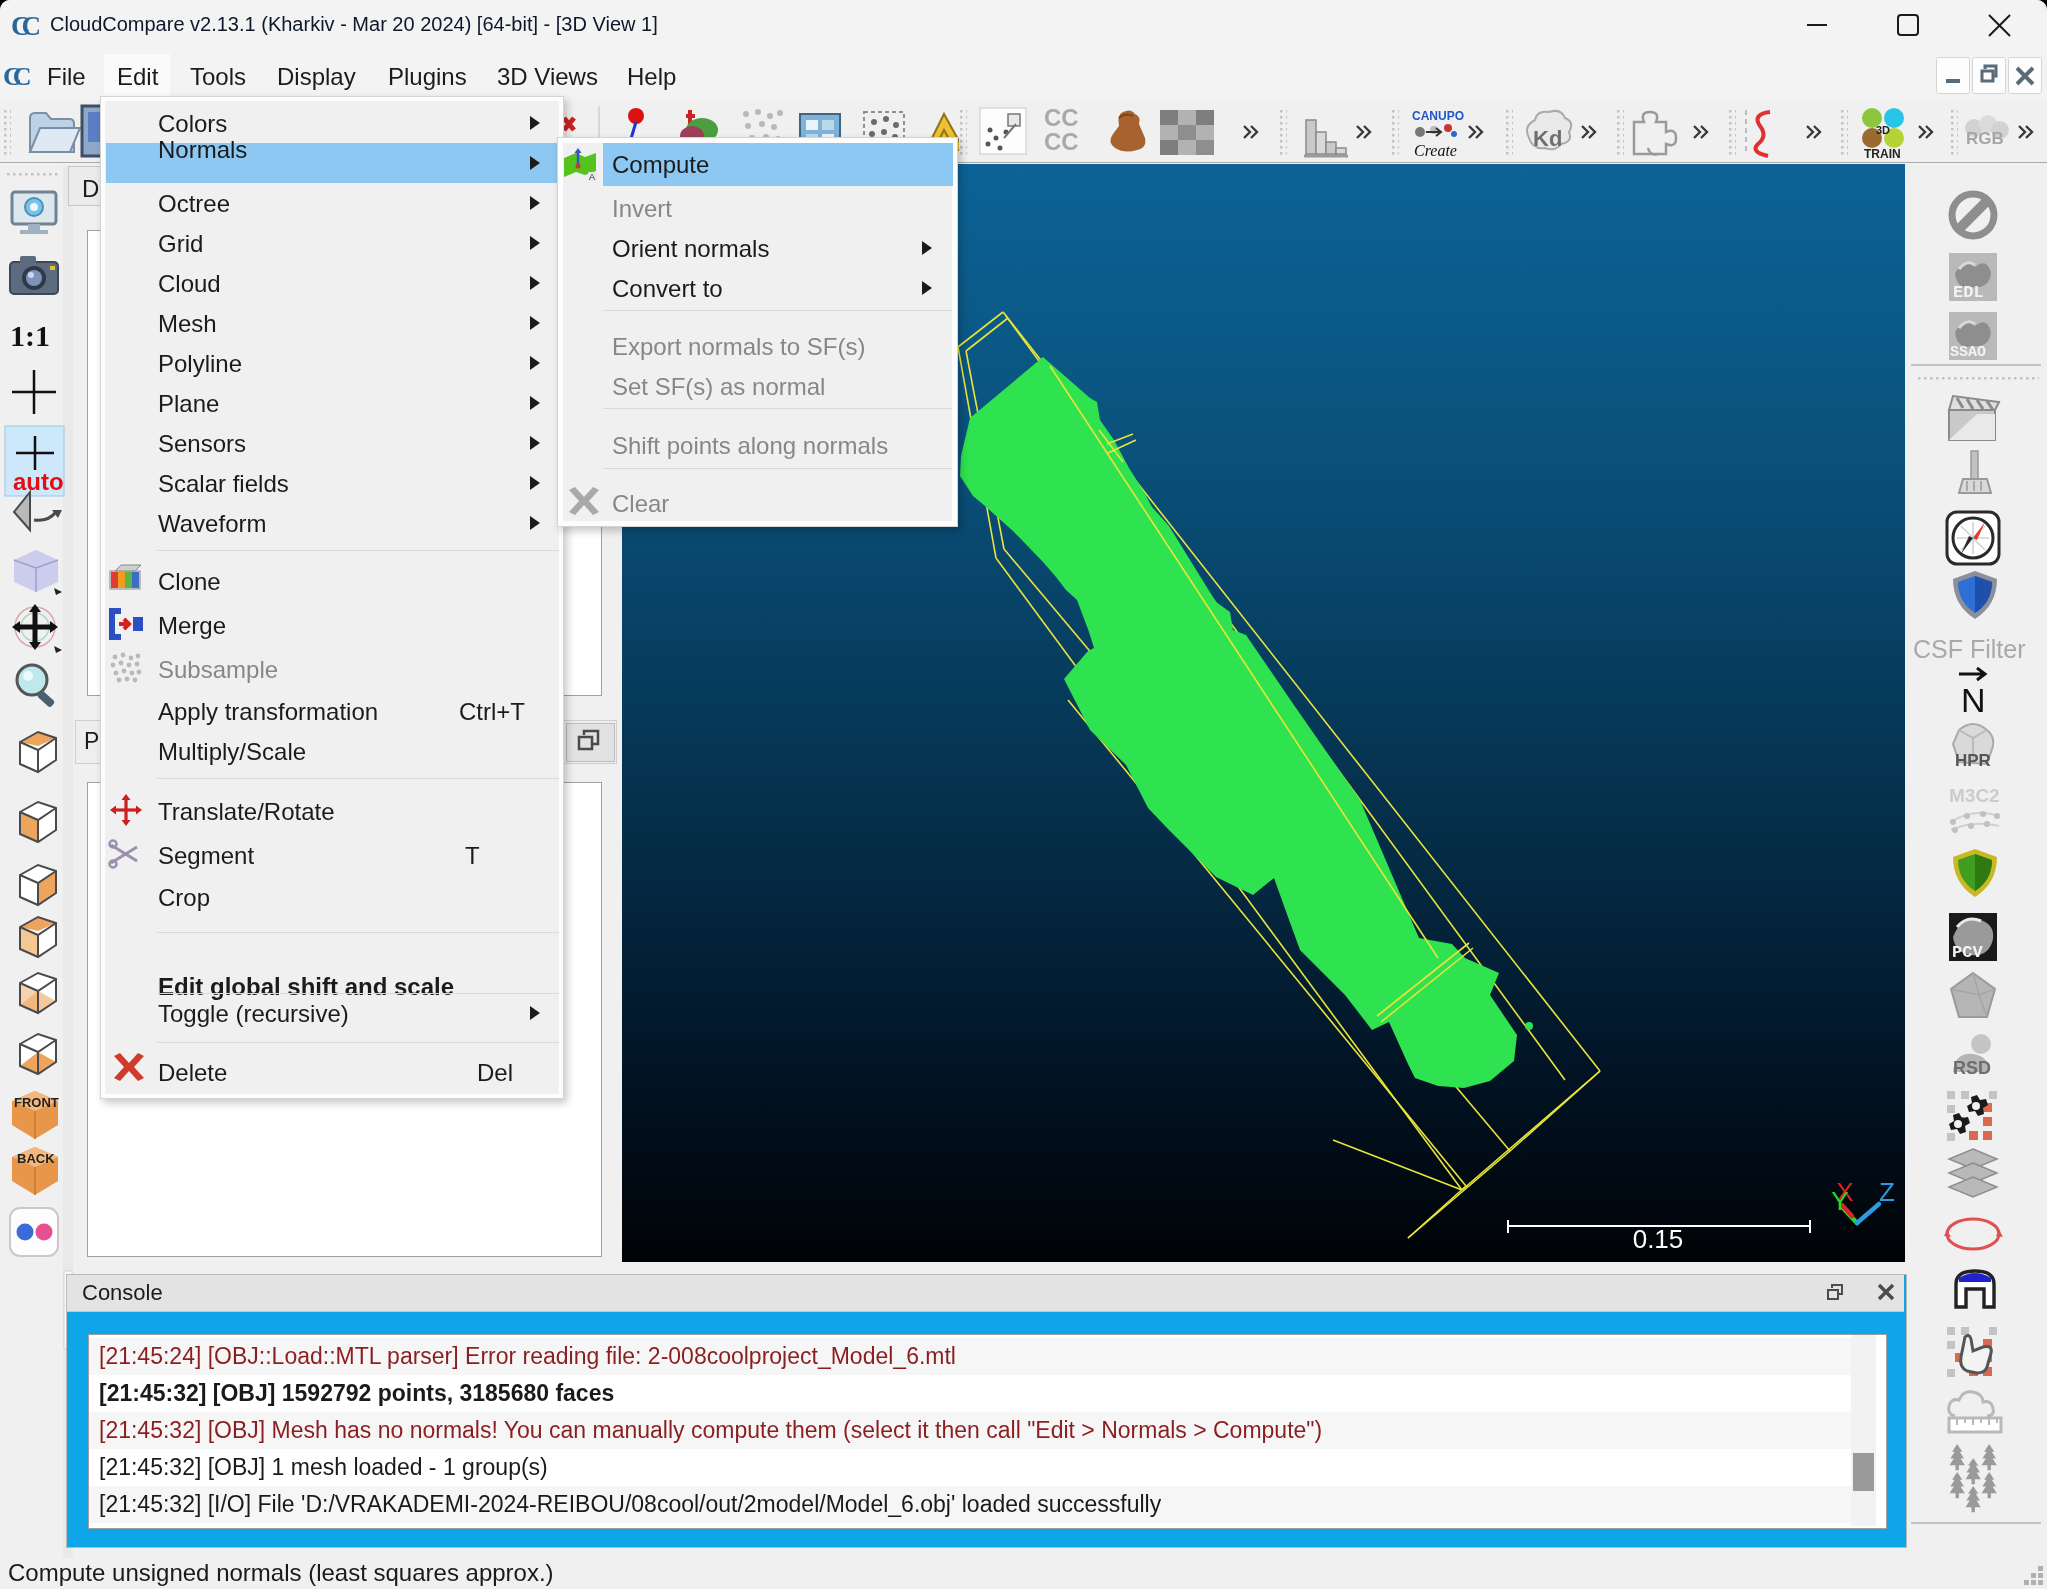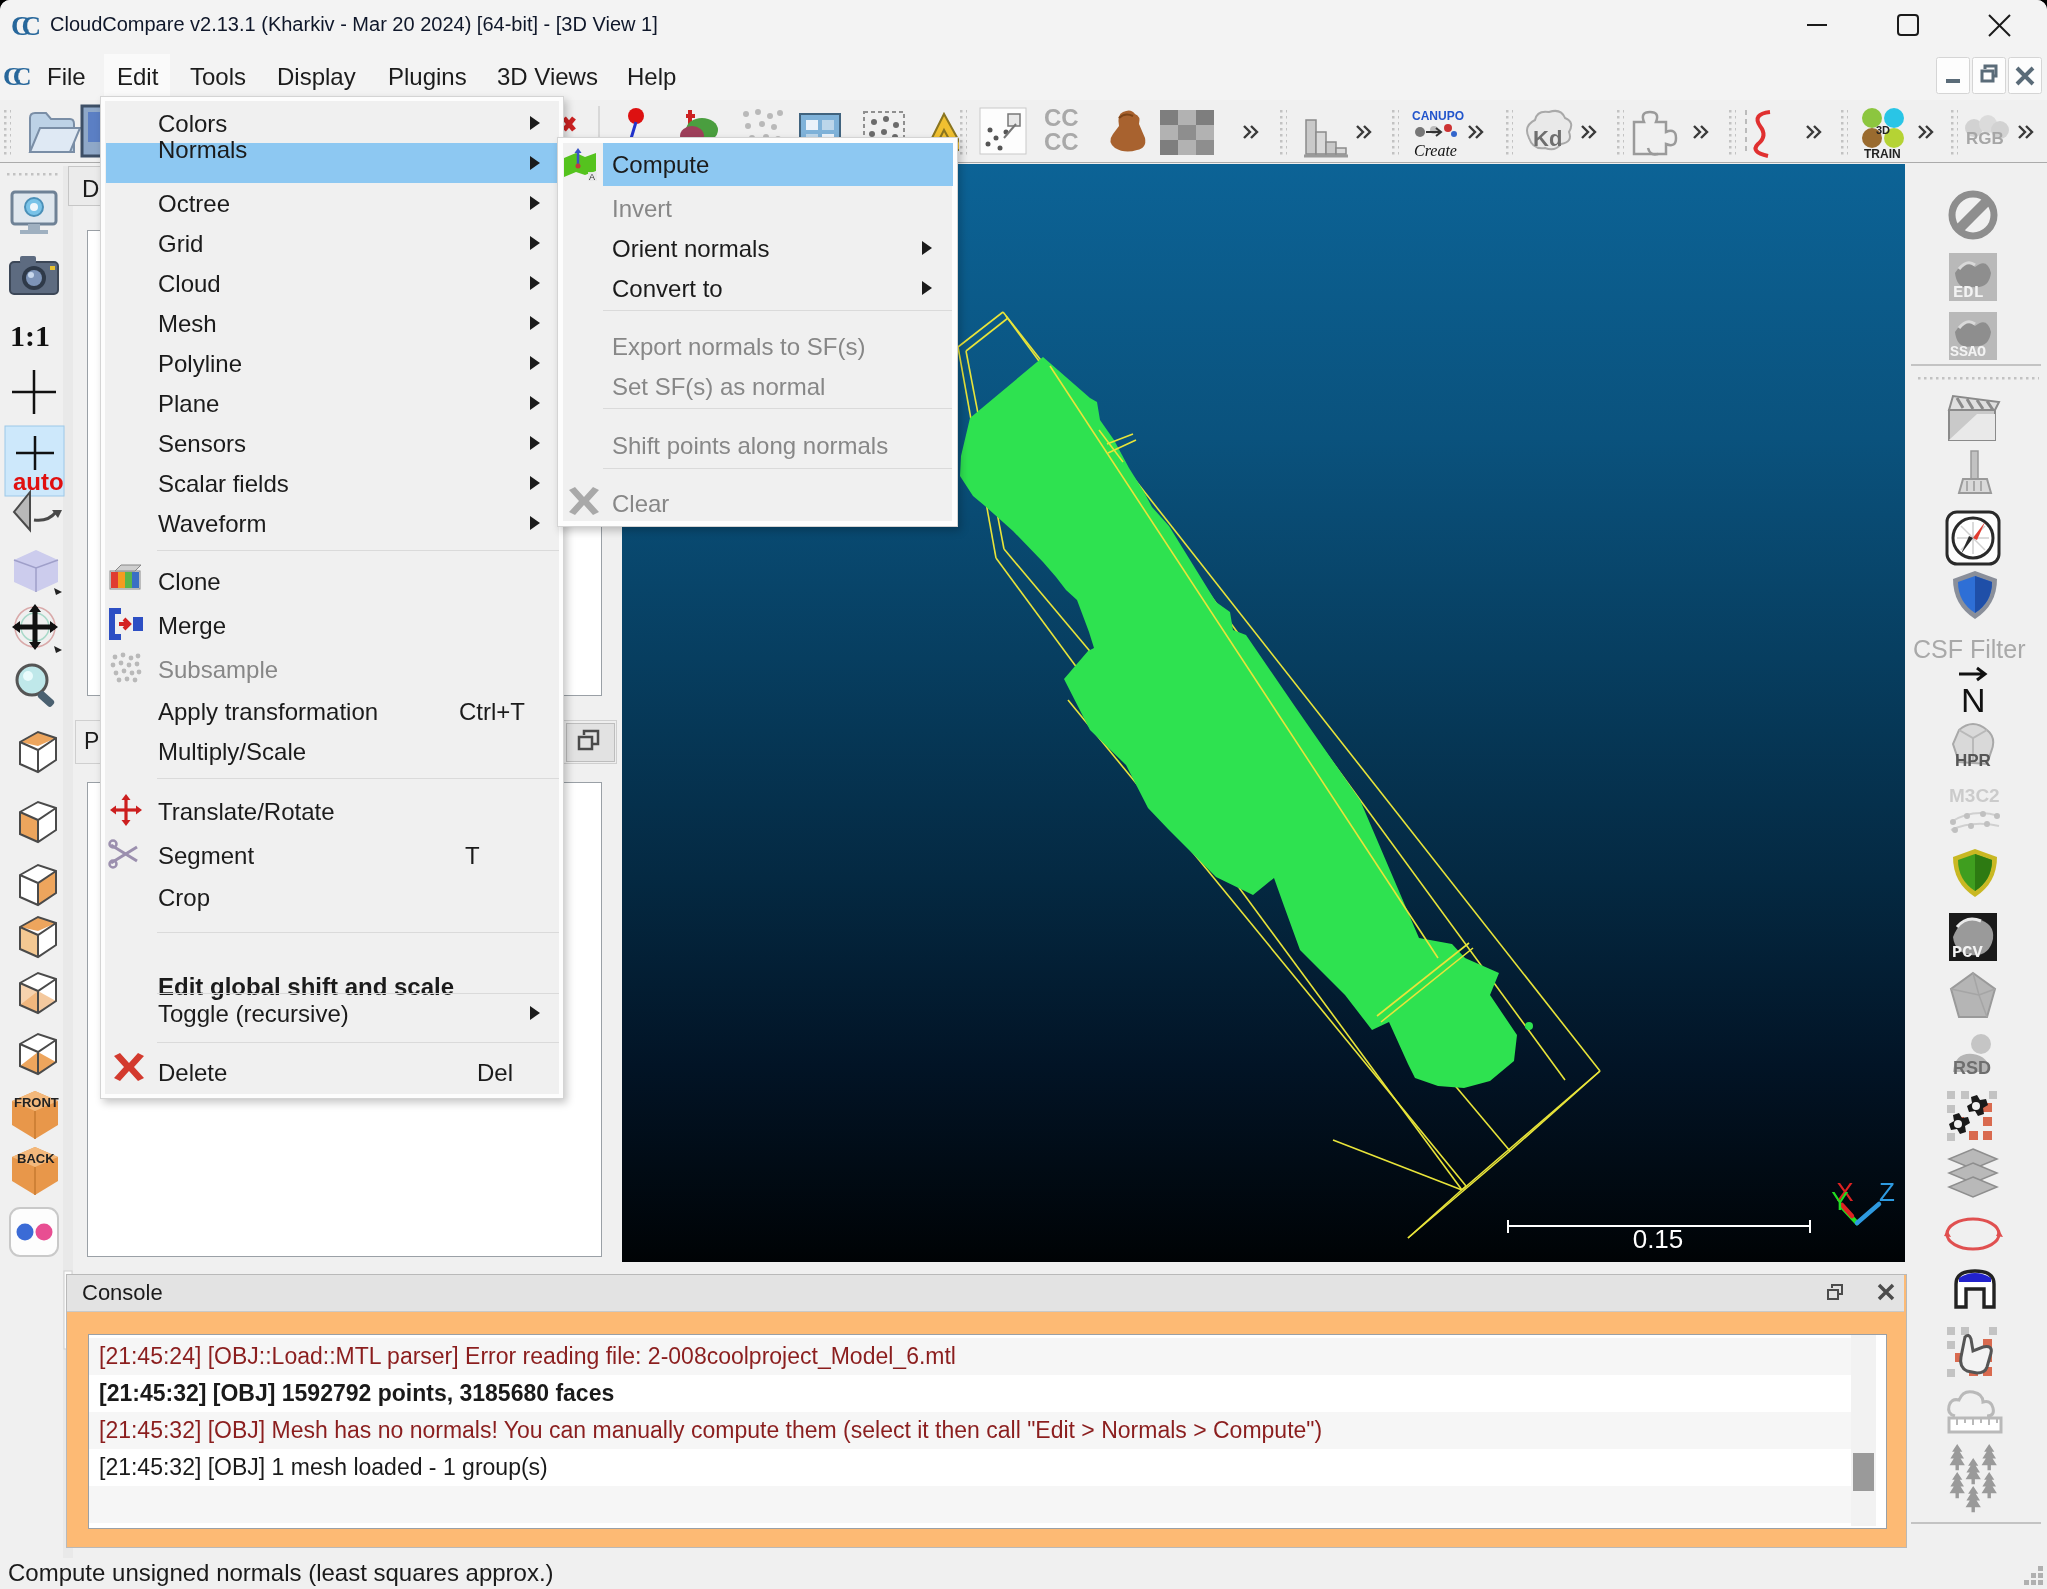"Console" div.abs { background: #fdba74 -> #0ea5e9 }
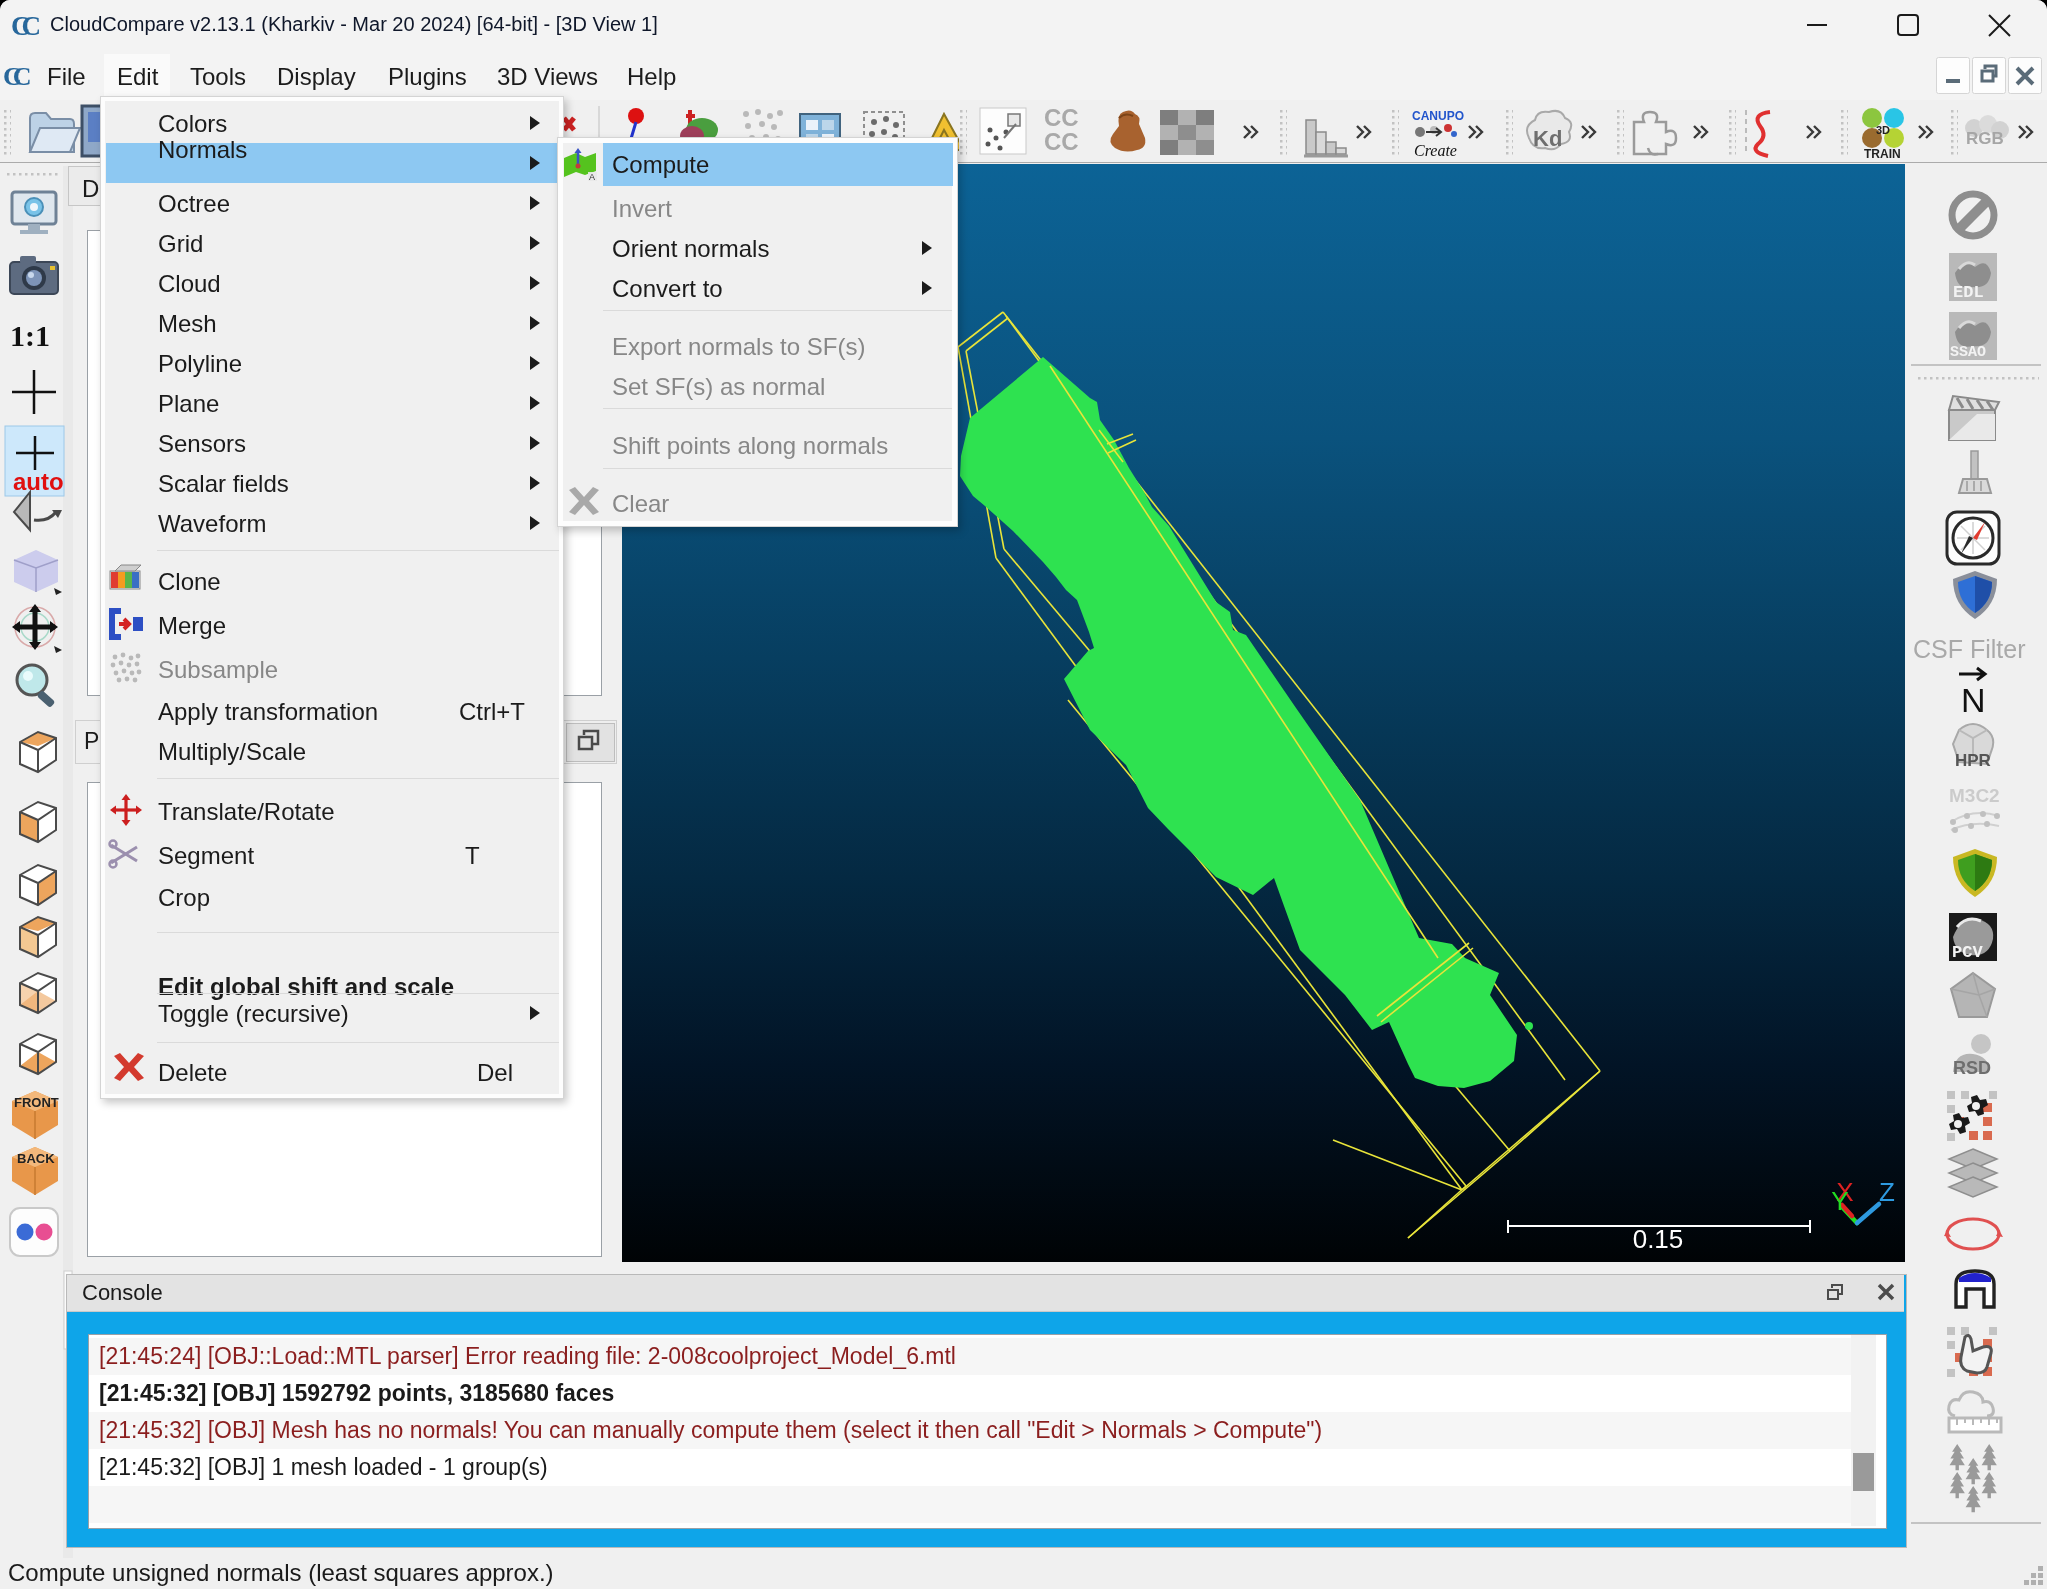"[21:45:32] [I/O] File" div.abs { html: none -> <div>[21:45:32] [I/O] File 'D:/VRAKADEMI-2024-REIBOU/08cool/out/2model/Model_6.obj' loaded successfully</div> }
